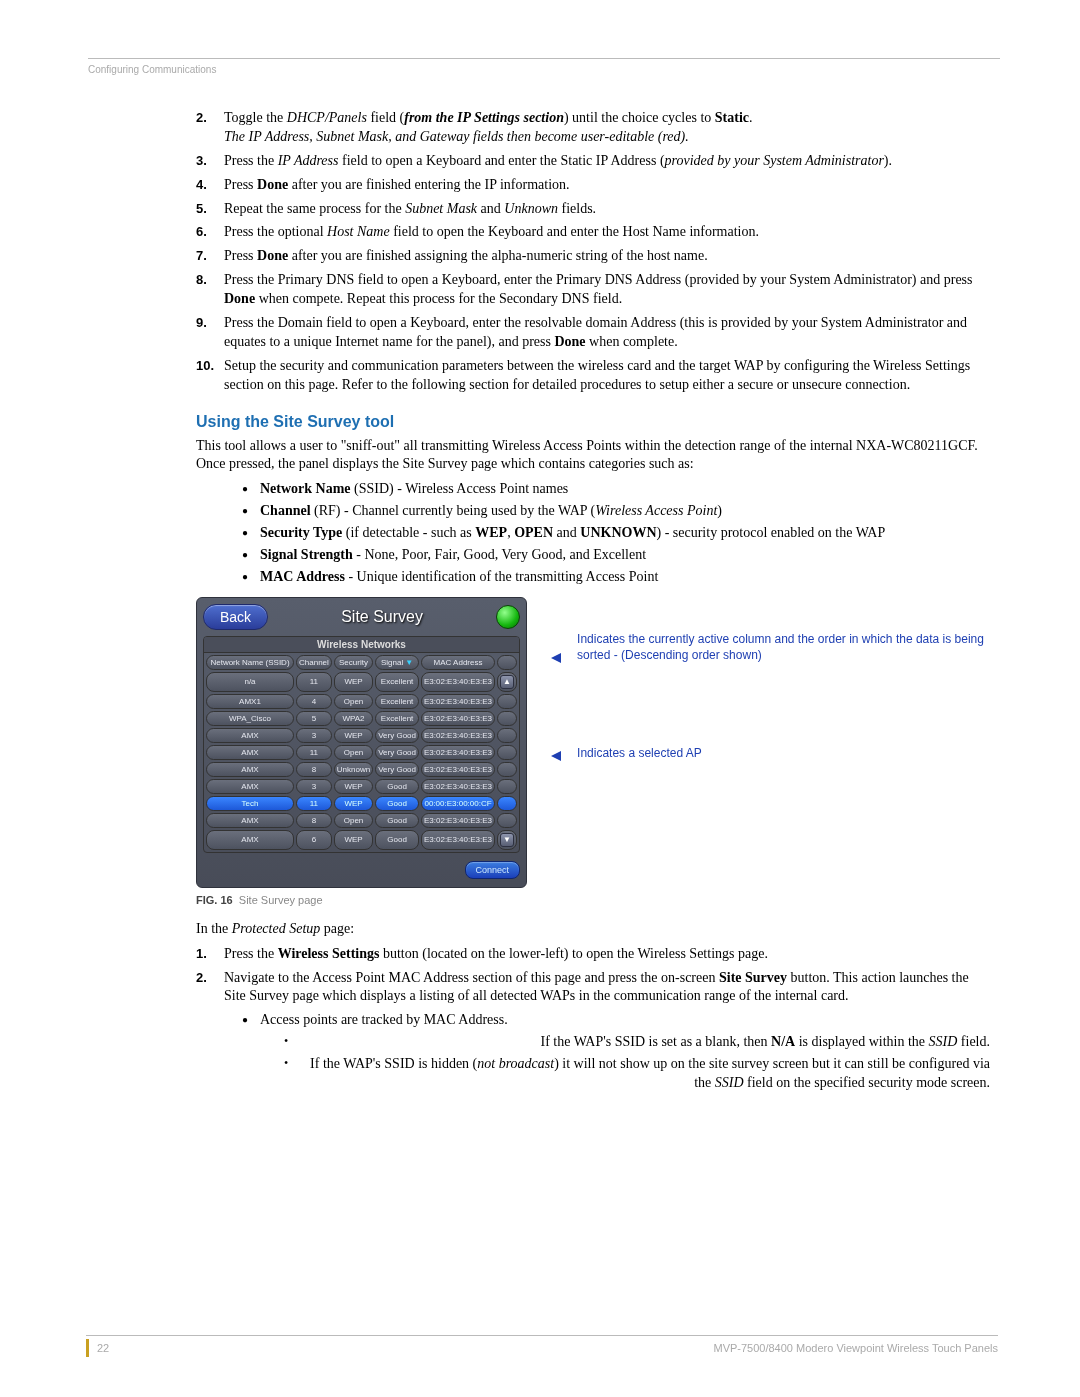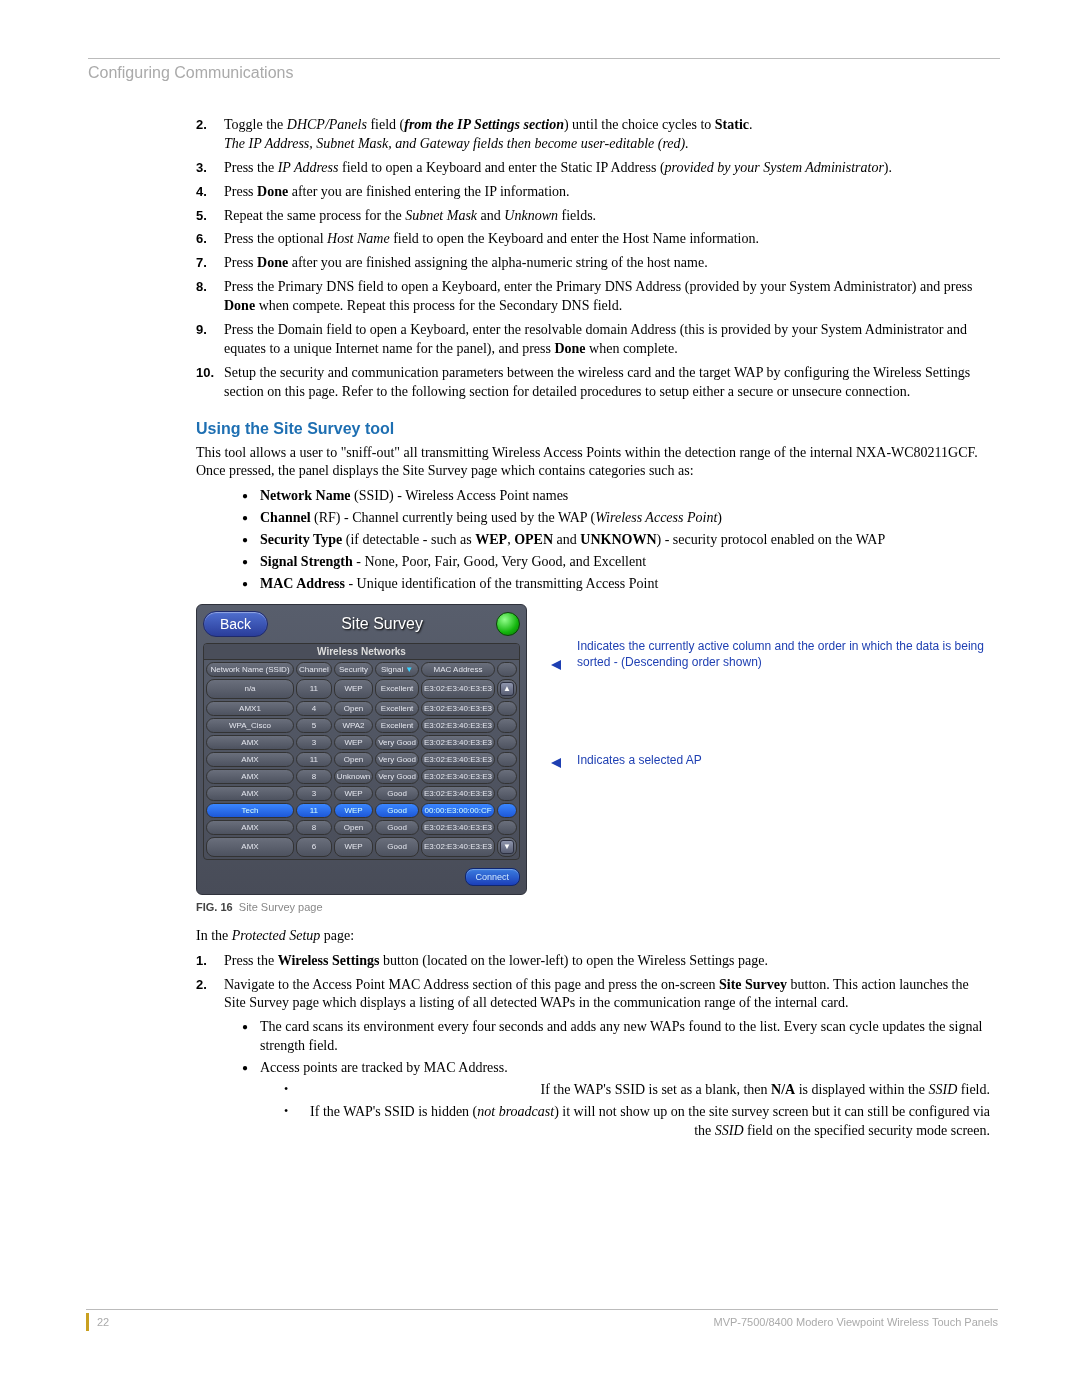"Configuring Communications" .hdr { font-size: 16px -> 10px }
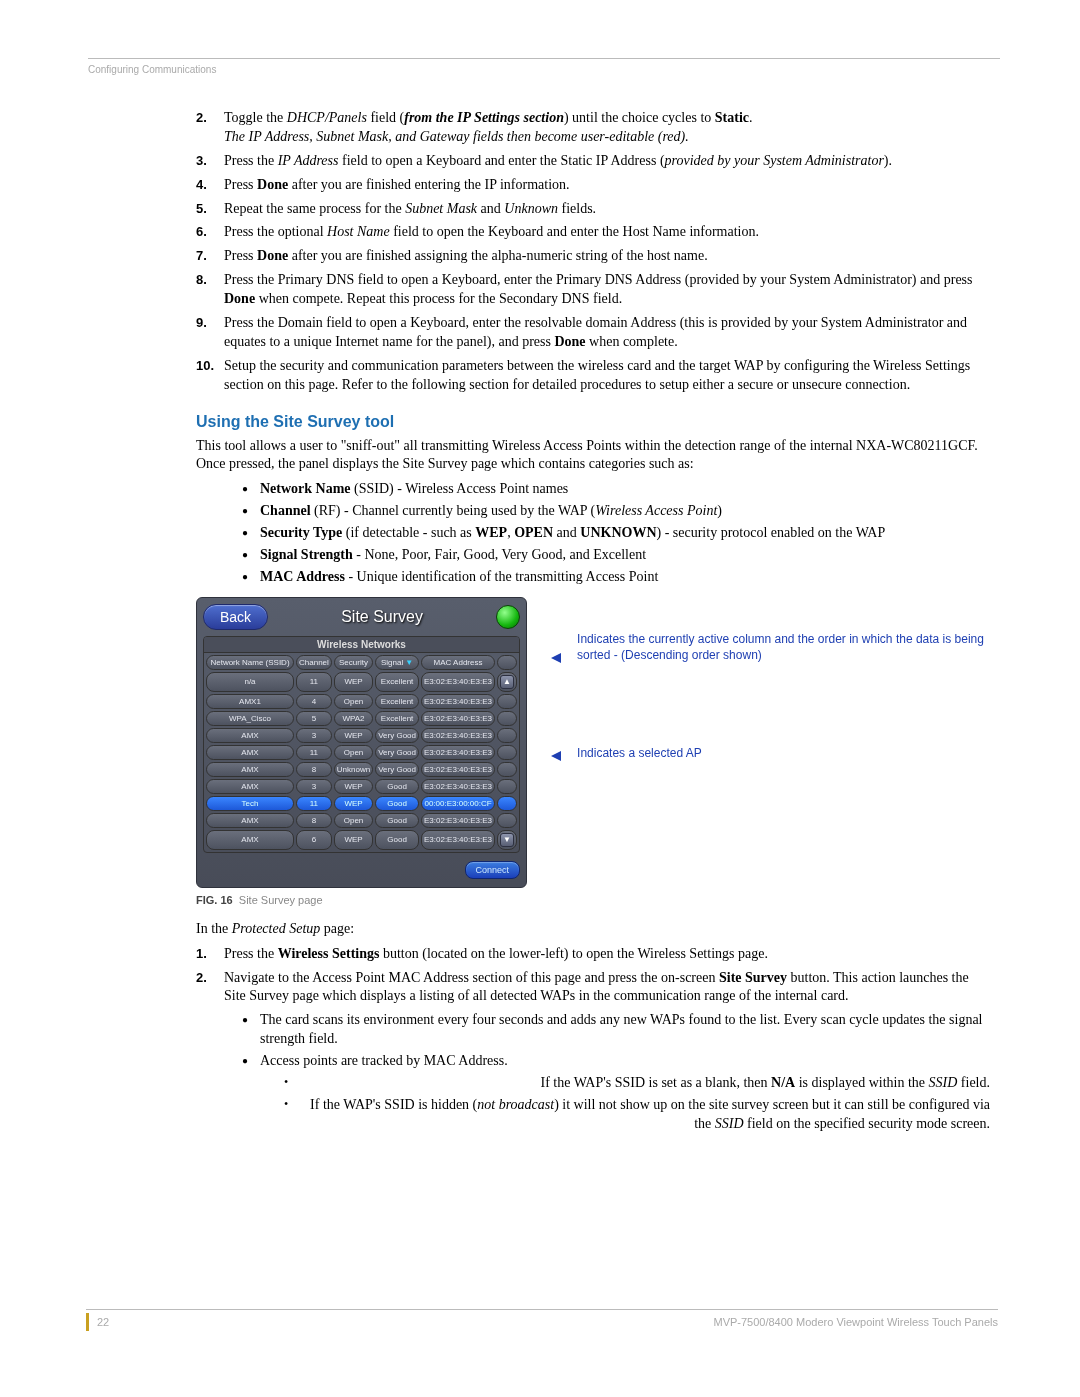"The card scans its environment" li { html: <li>The card scans its environment every four seconds and adds any new WAPs found to the list. Every scan cycle updates the signal strength field.</li> -> none }
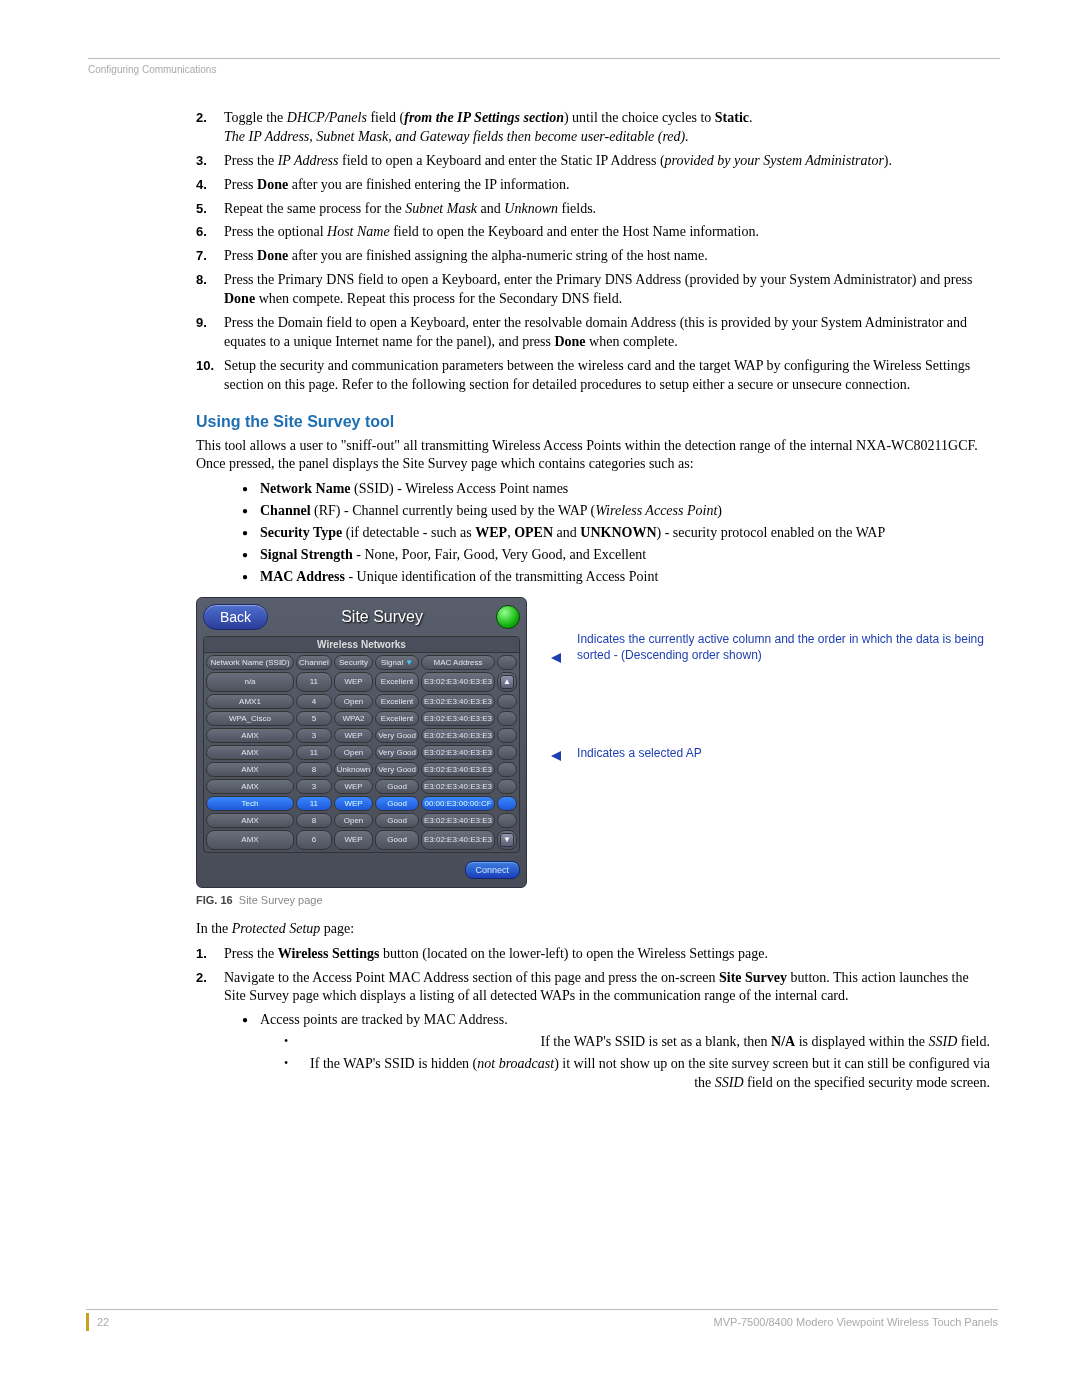"22" .footer { bottom: 66px -> 40px }
